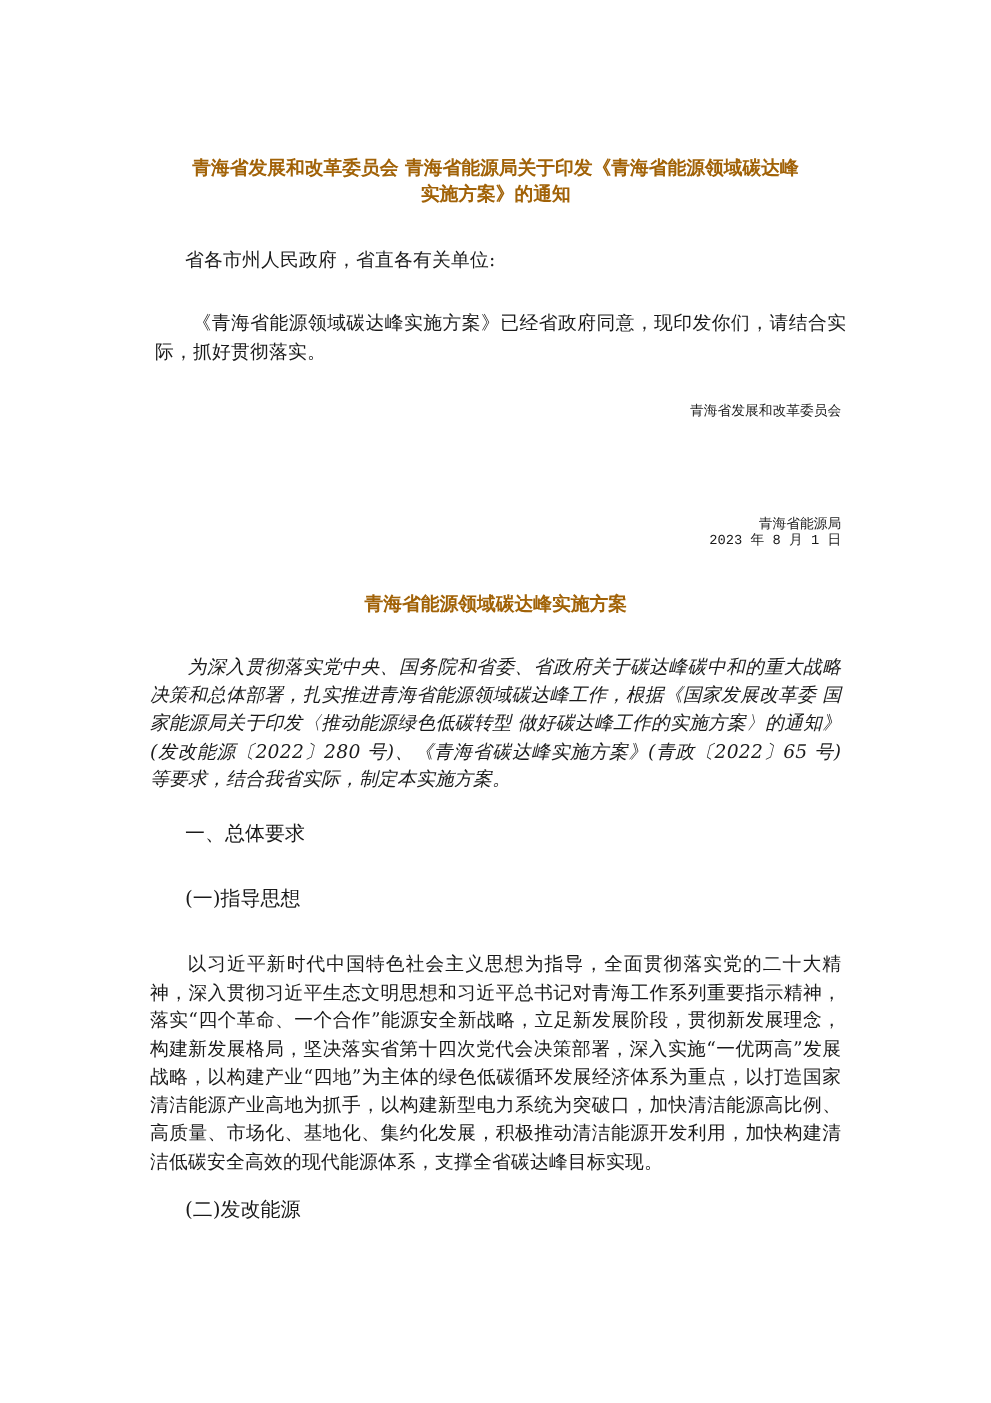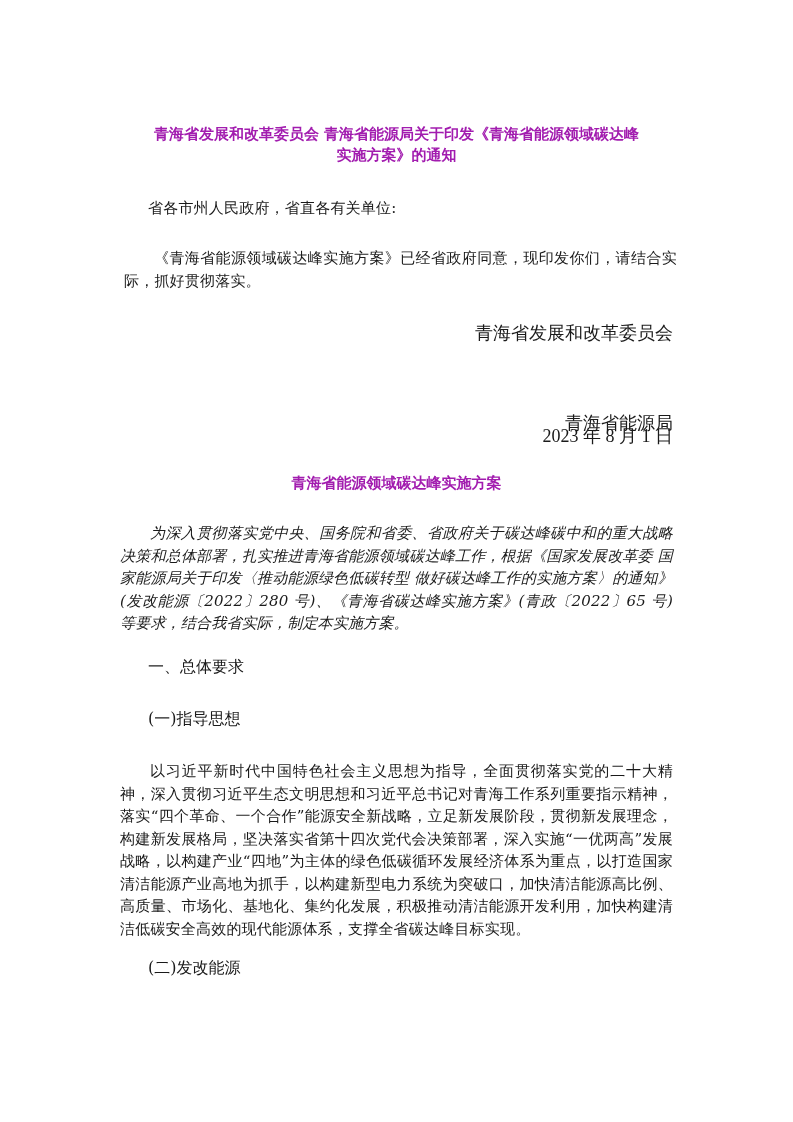"青海省发展和改革委员会 青海省能源局关于印发《青海省能源领域碳达峰" .title { color: #a21caf -> #a16207 }
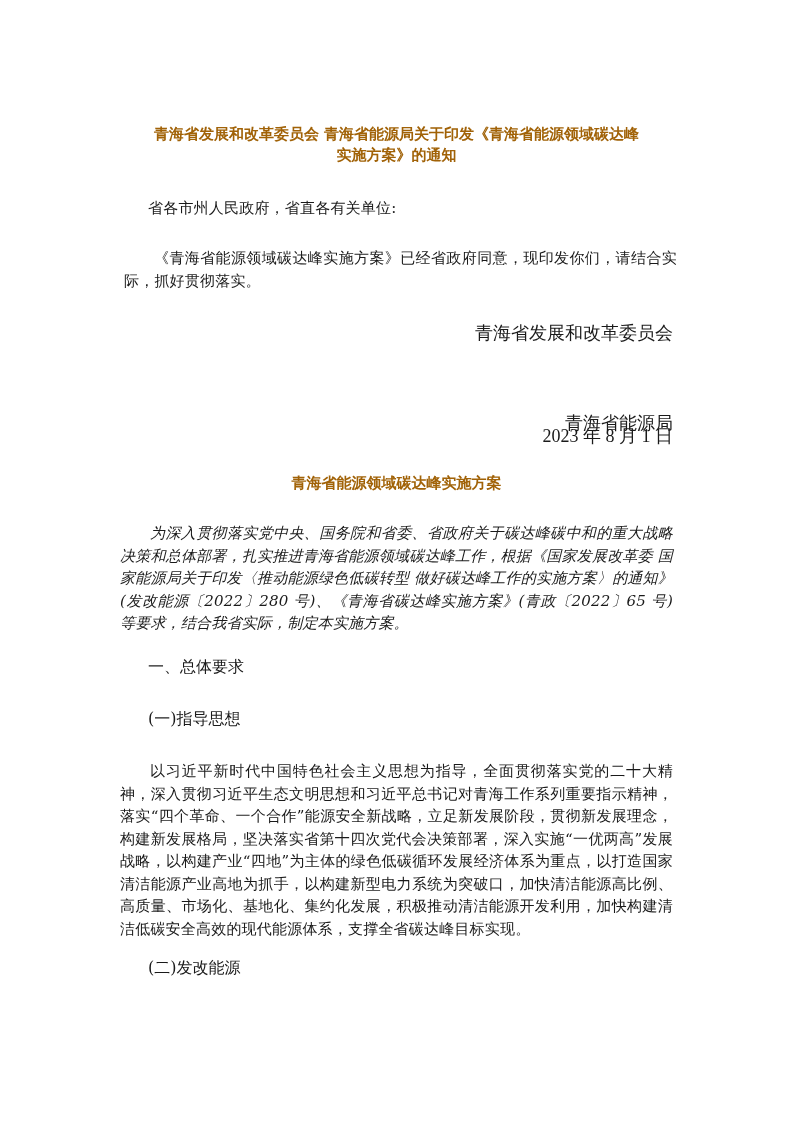"青海省发展和改革委员会" .right { font-size: 18px -> 11px }
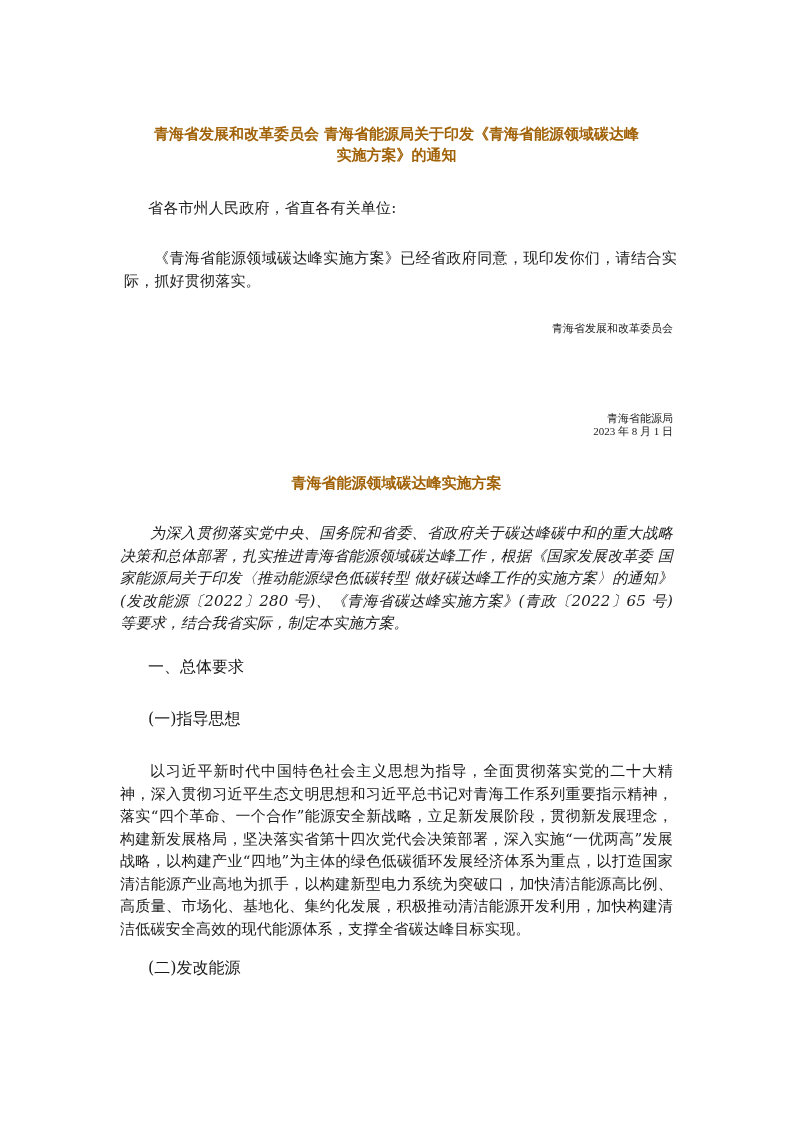"2023 年 8 月 1" div.abs { font-family: Liberation Serif, serif -> Liberation Mono, monospace }
